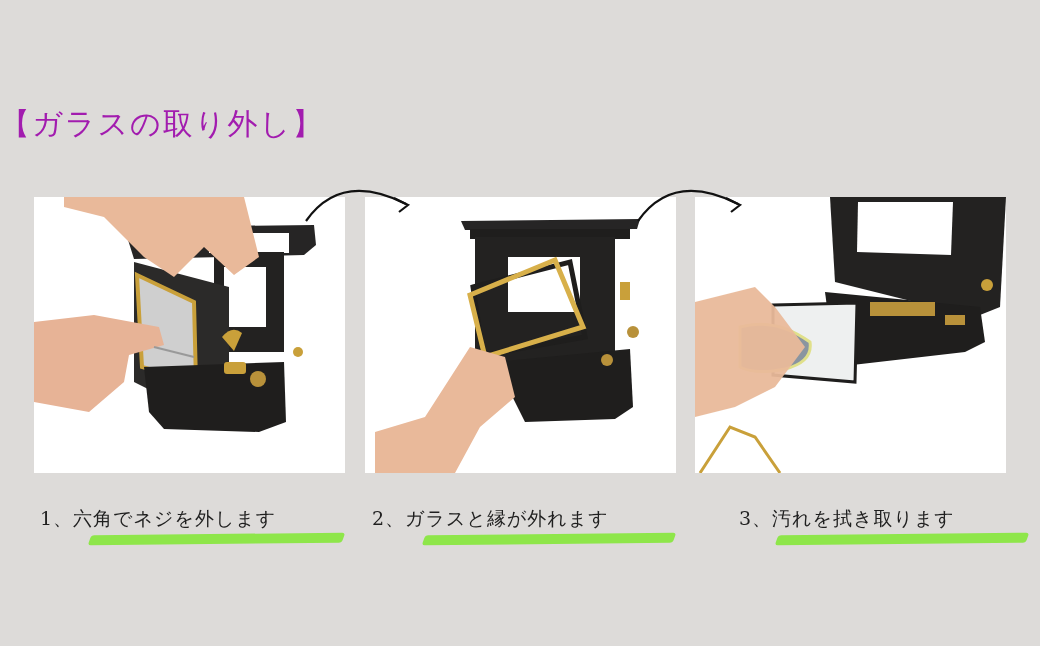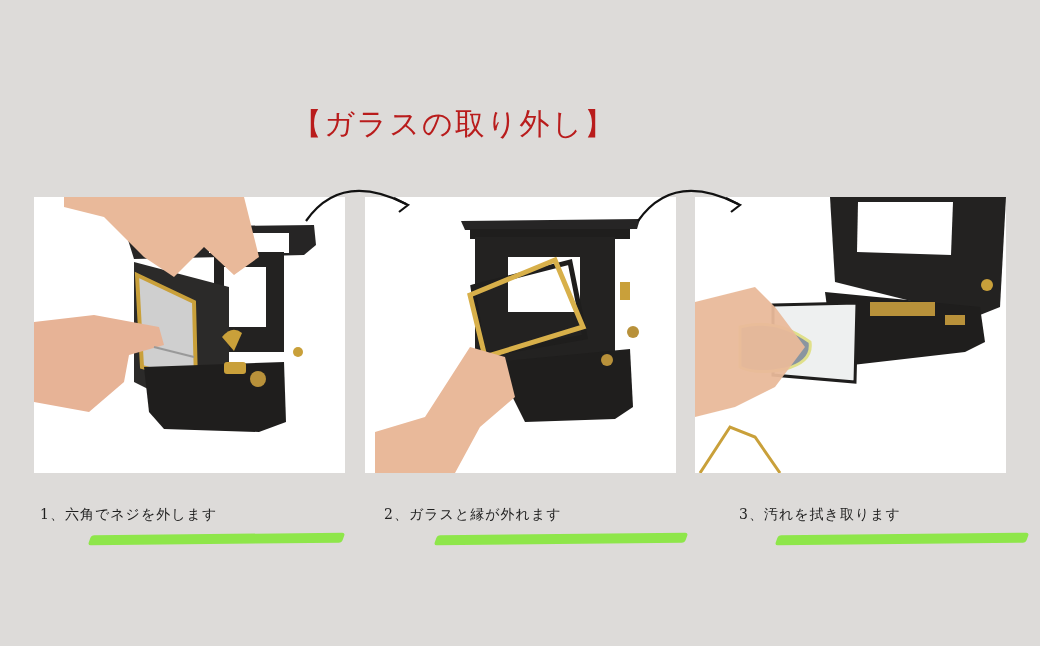"【ガラスの取り外し】" .title { color: #b91c1c -> #a21caf; text-align: center -> left }
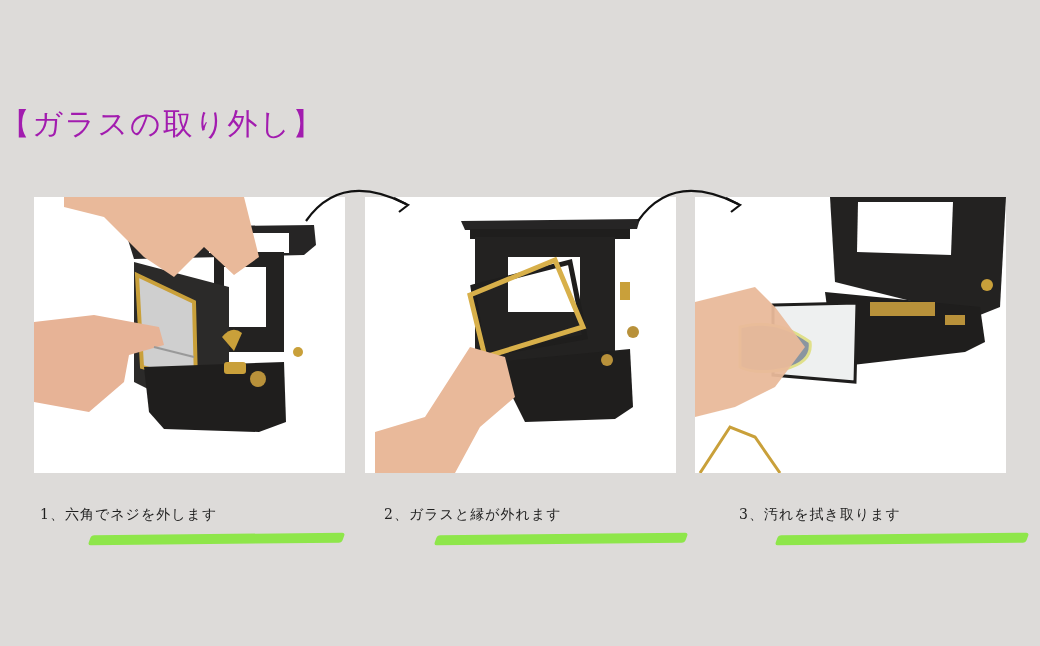"1、六角でネジを外します" .caption { font-size: 14px -> 19px }
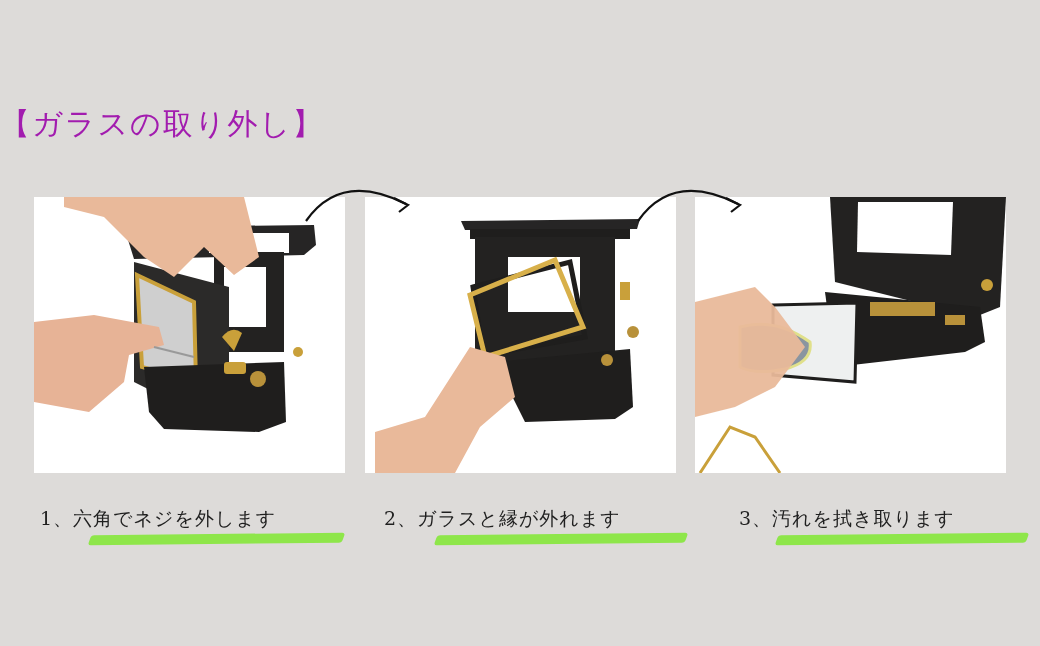"2、ガラスと縁が外れます" .c2 { left: 384px -> 372px }
